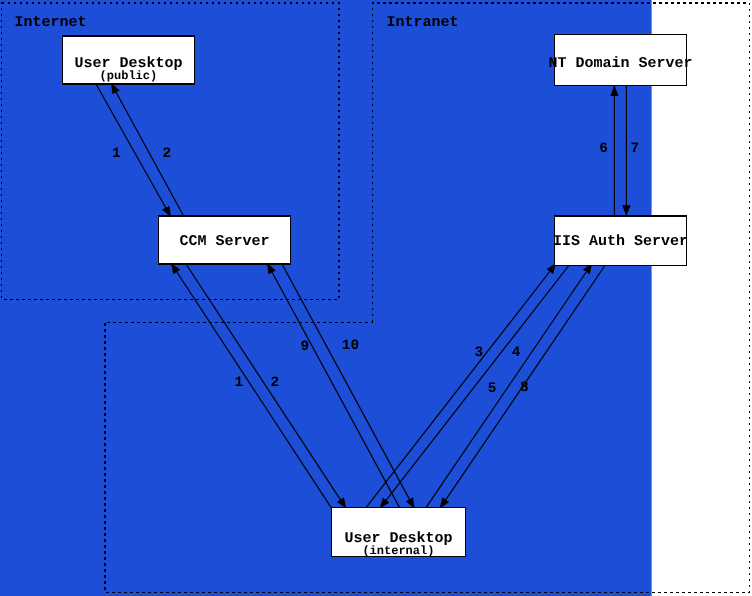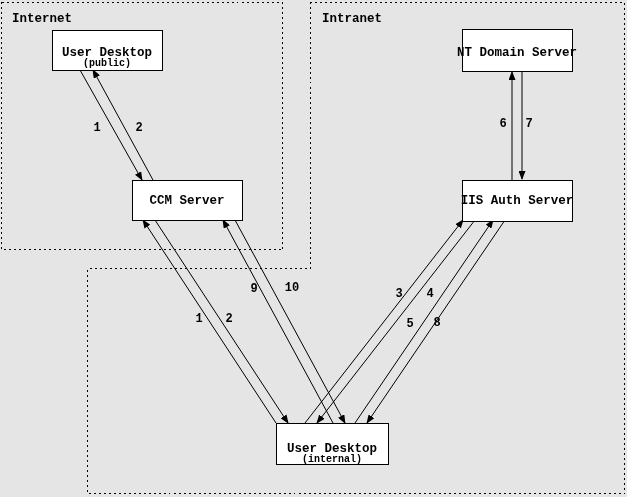"Internet" .stage { background: #e5e5e5 -> #1d4ed8; width: 627px -> 543px }
